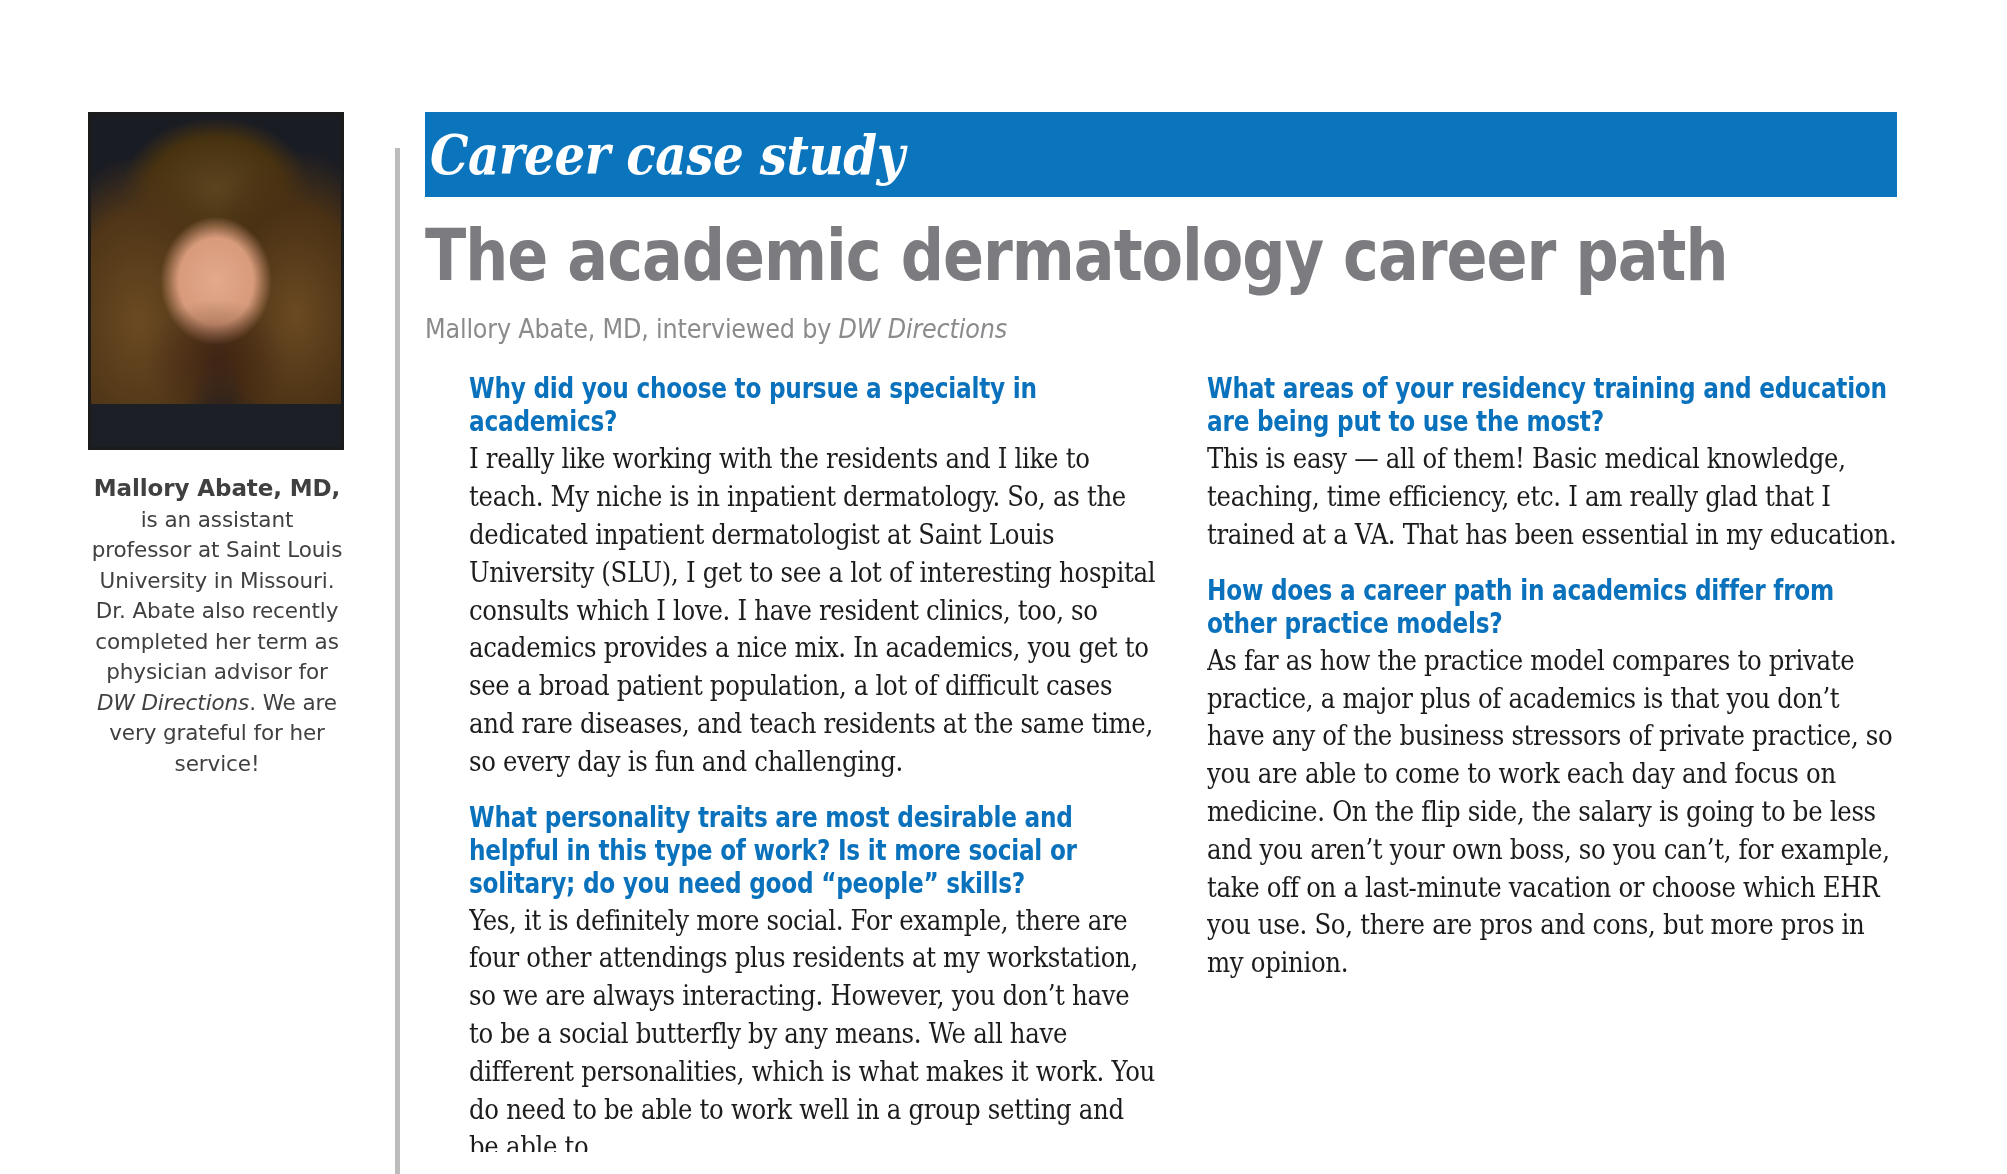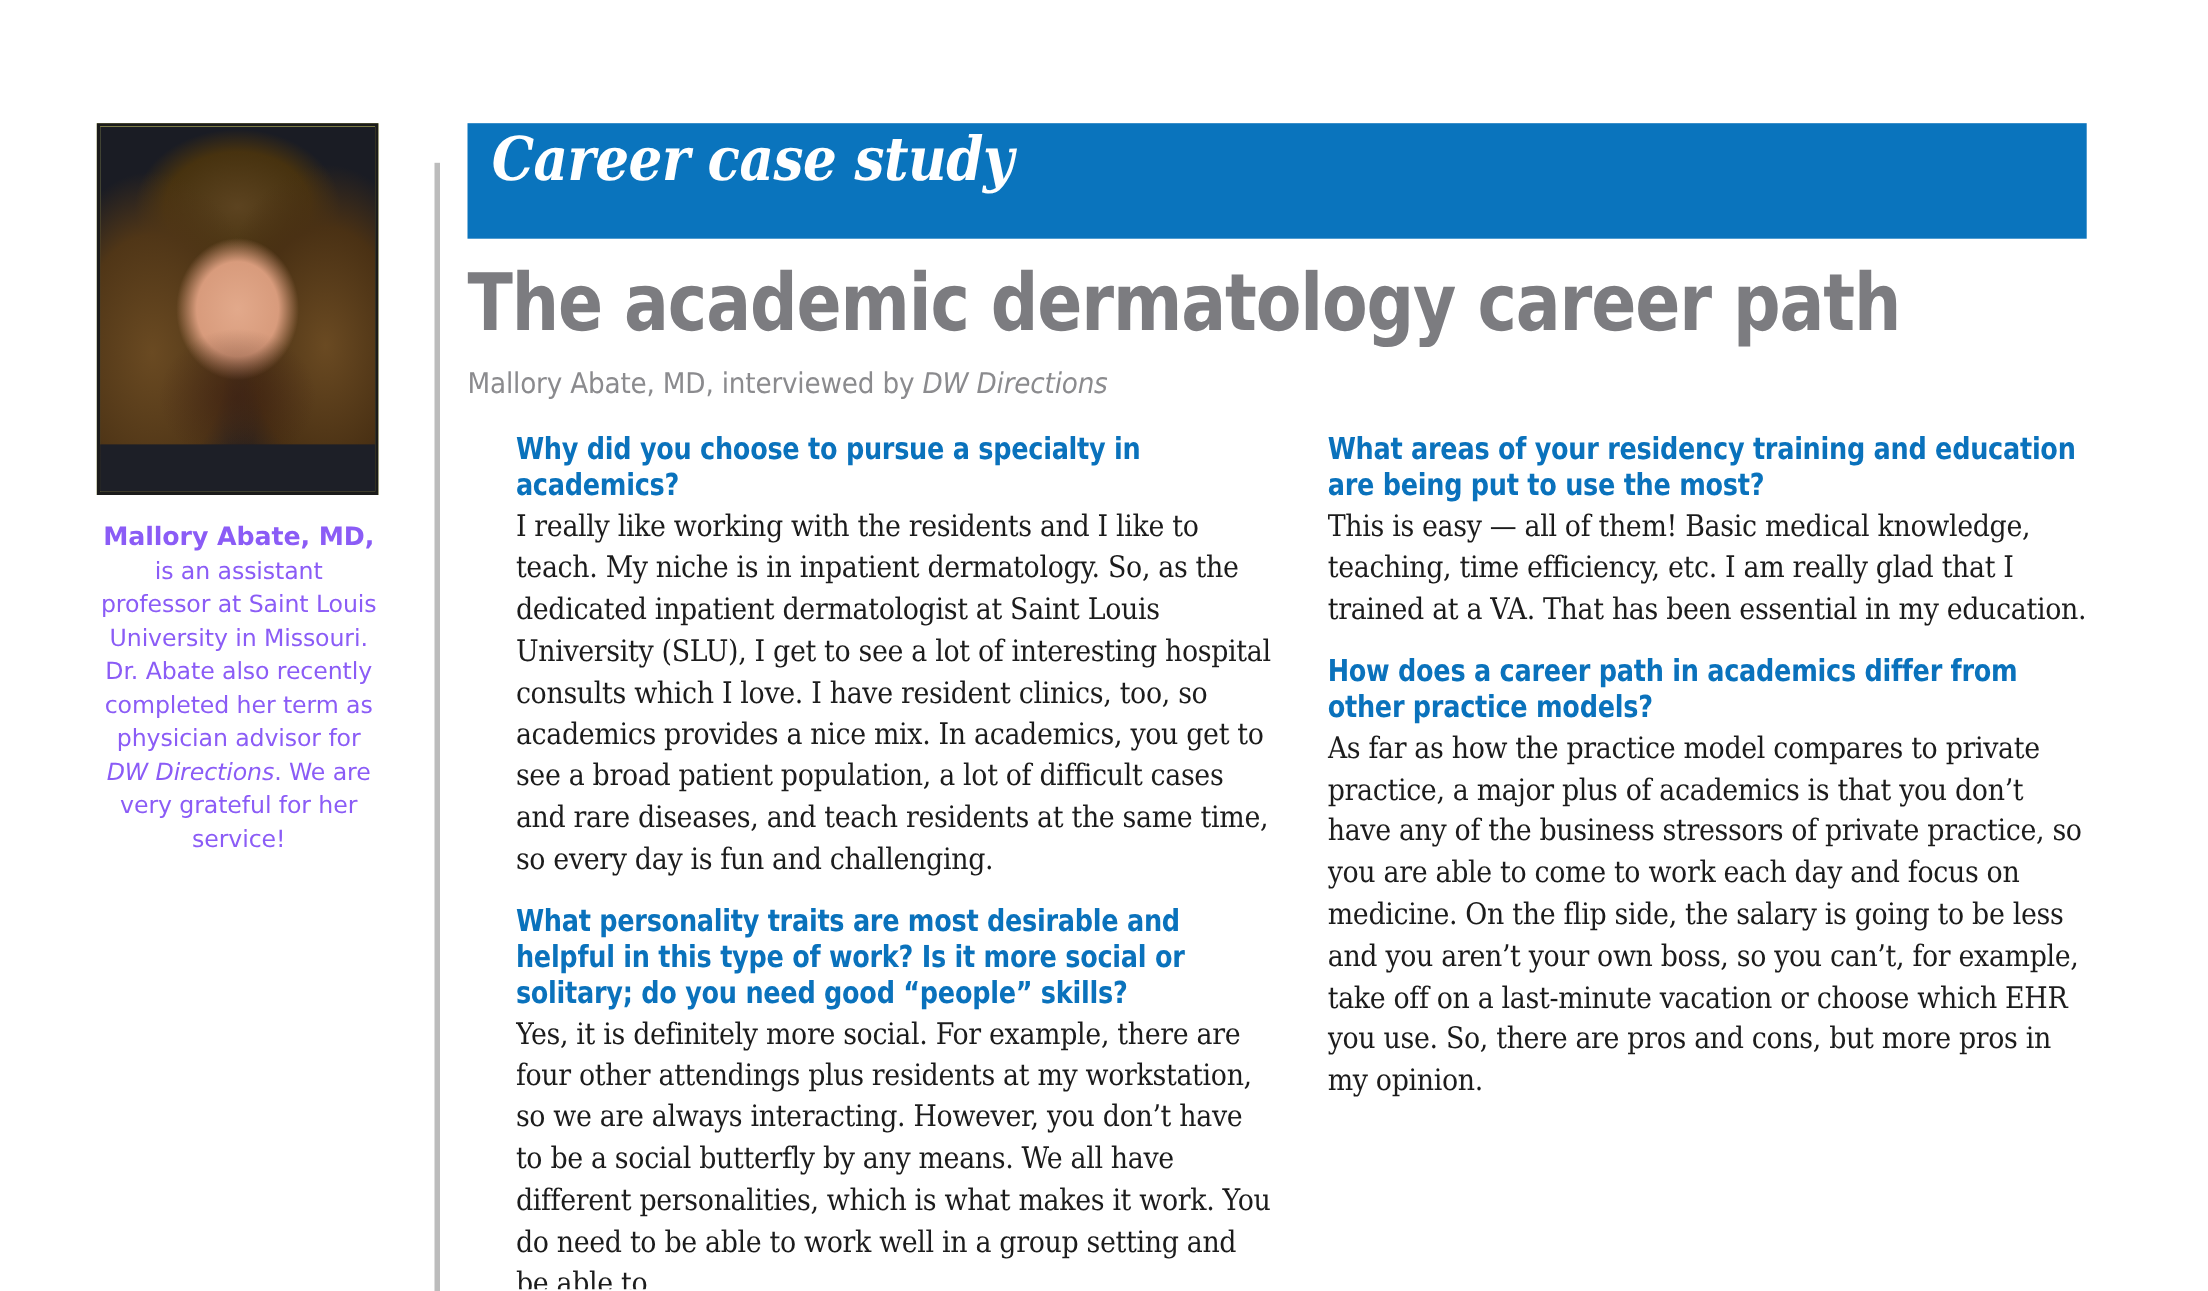"Career case study" .banner { align-items: flex-start -> center; height: 105px -> 85px; padding-left: 22px -> 5px }
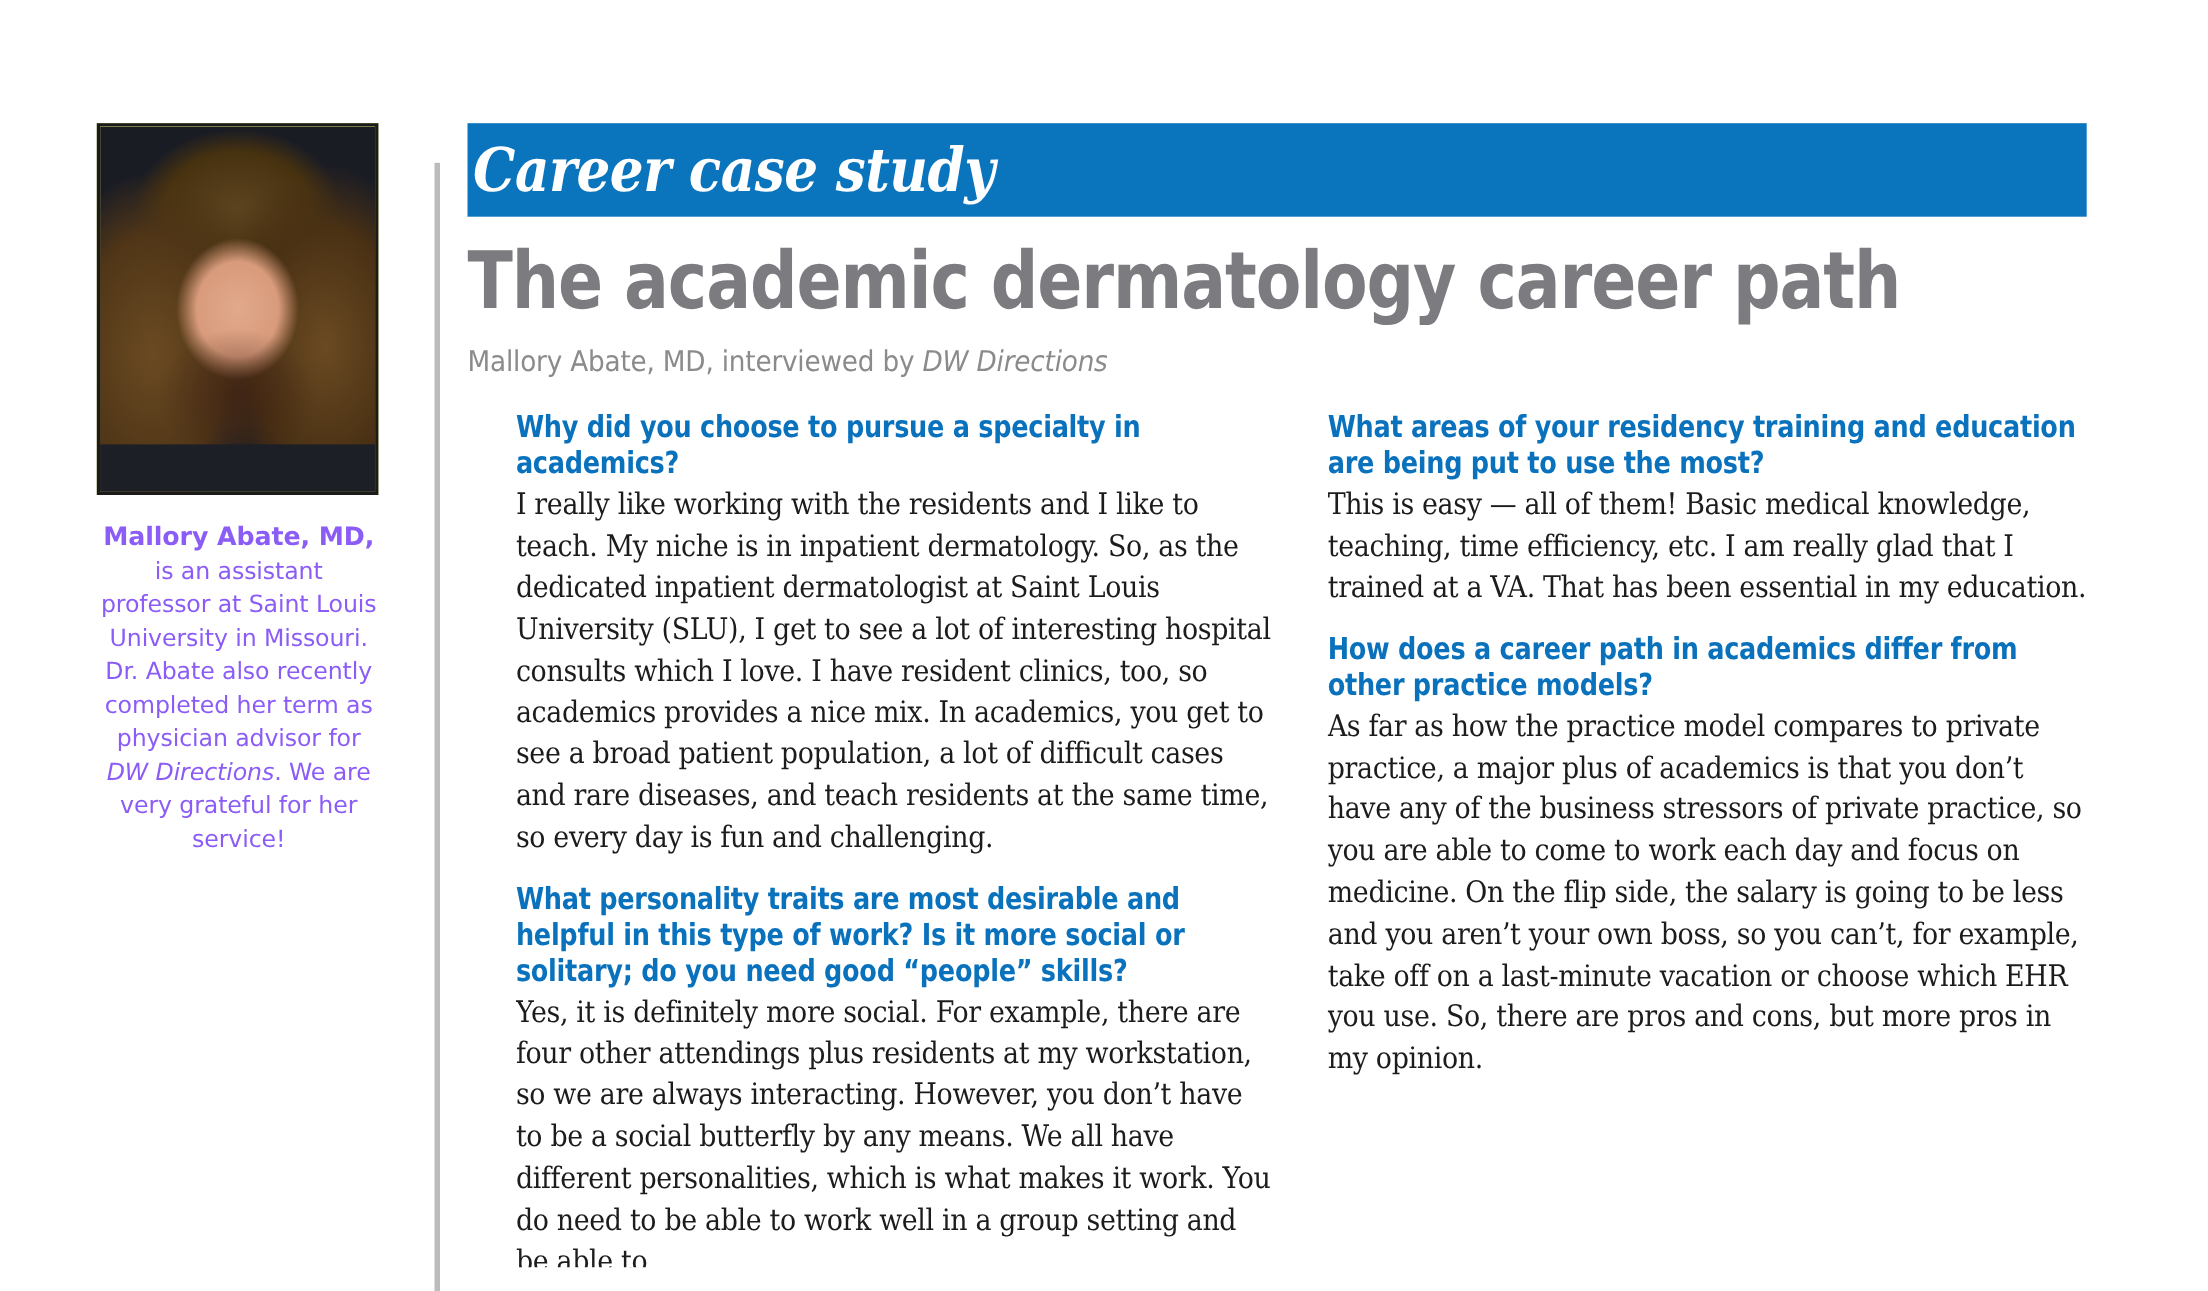"Mallory Abate, MD, is an" .caption { color: #8b5cf6 -> #404040 }
